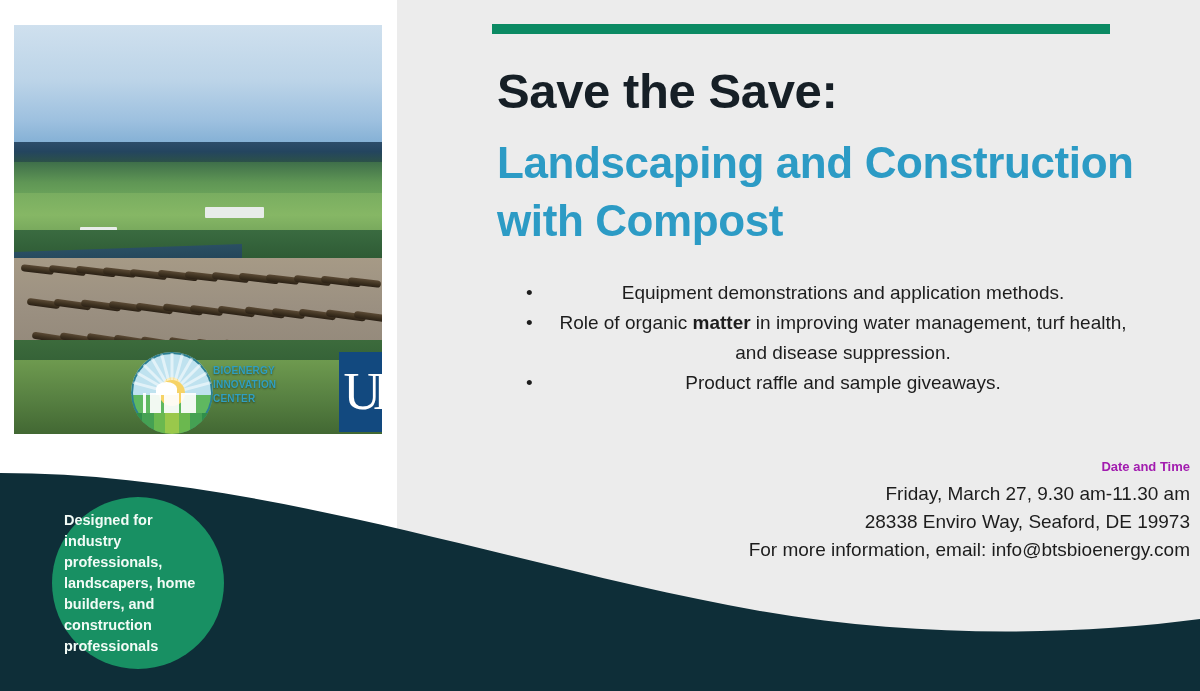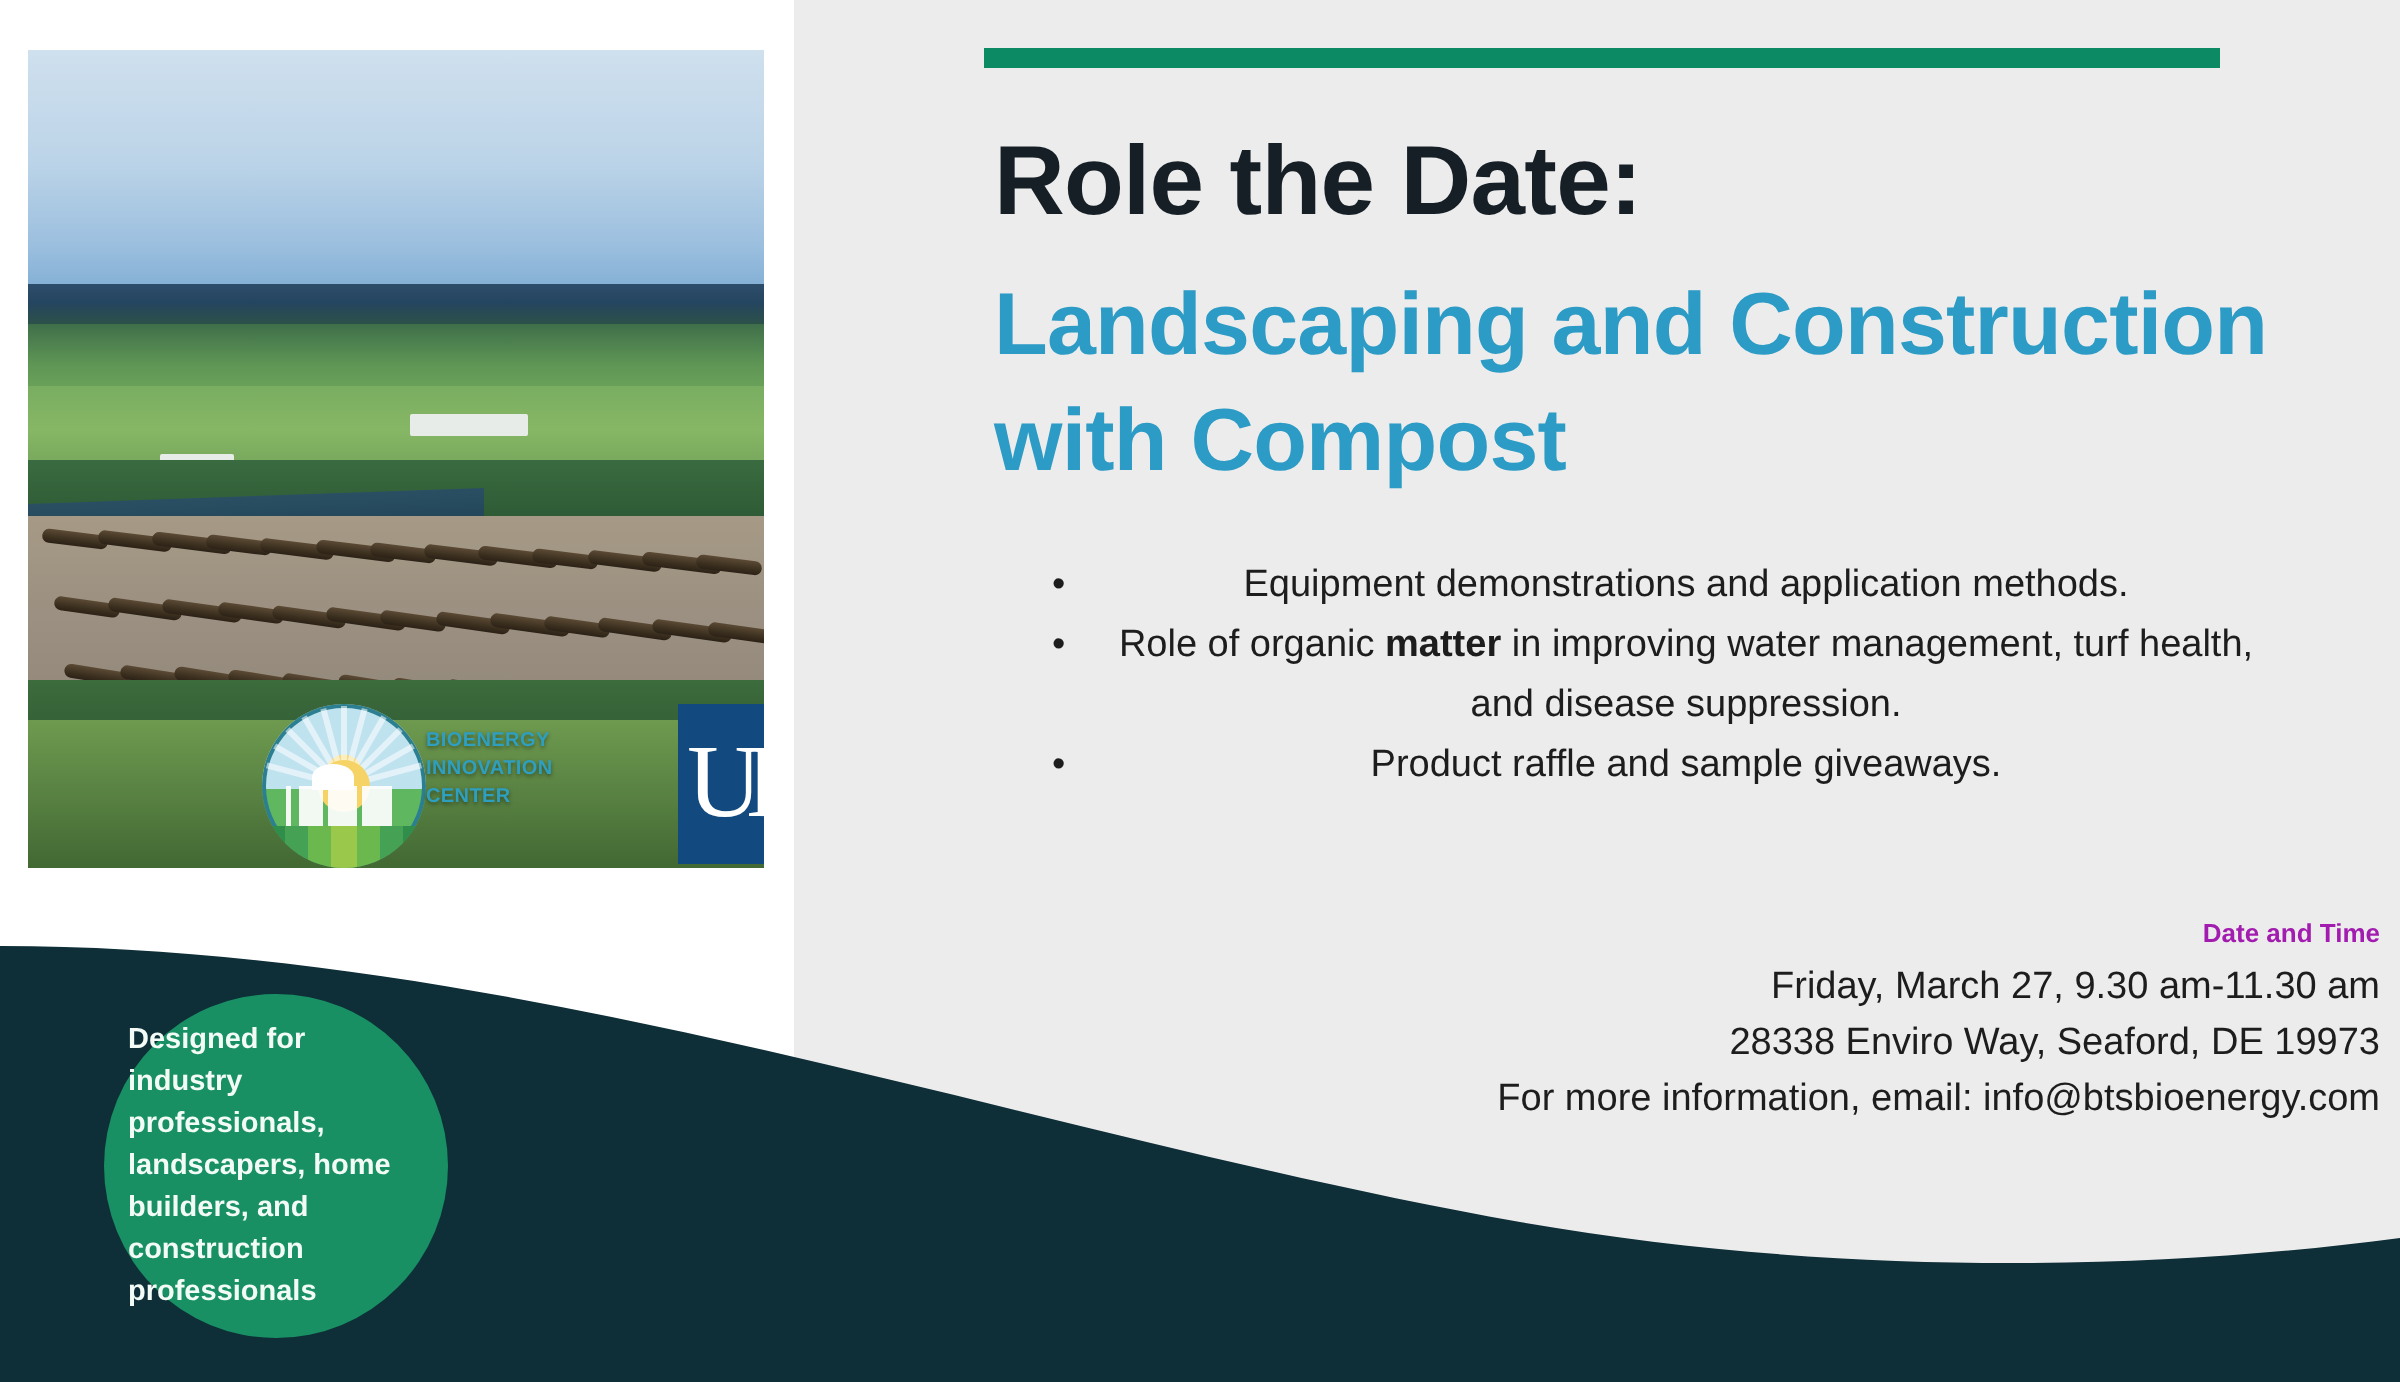"Role the Date:" div.title-main { text: Role the Date -> Save the Save }
